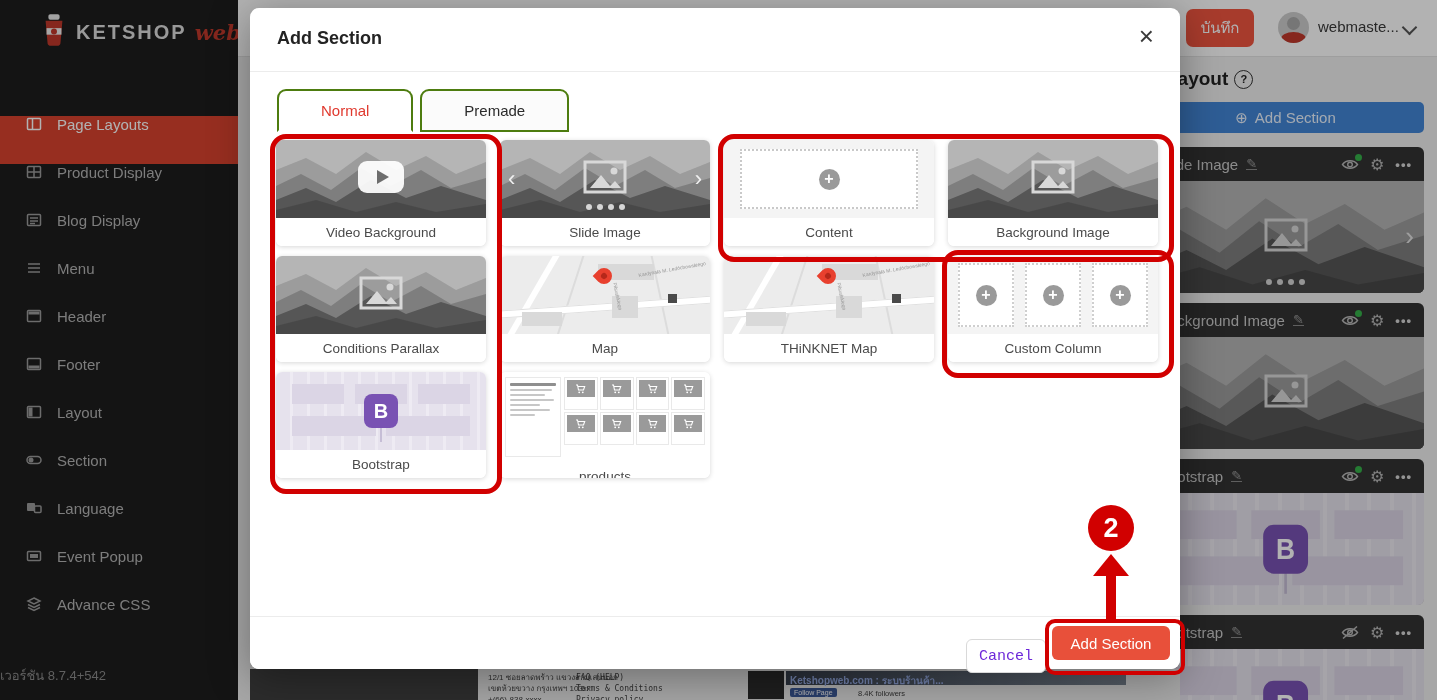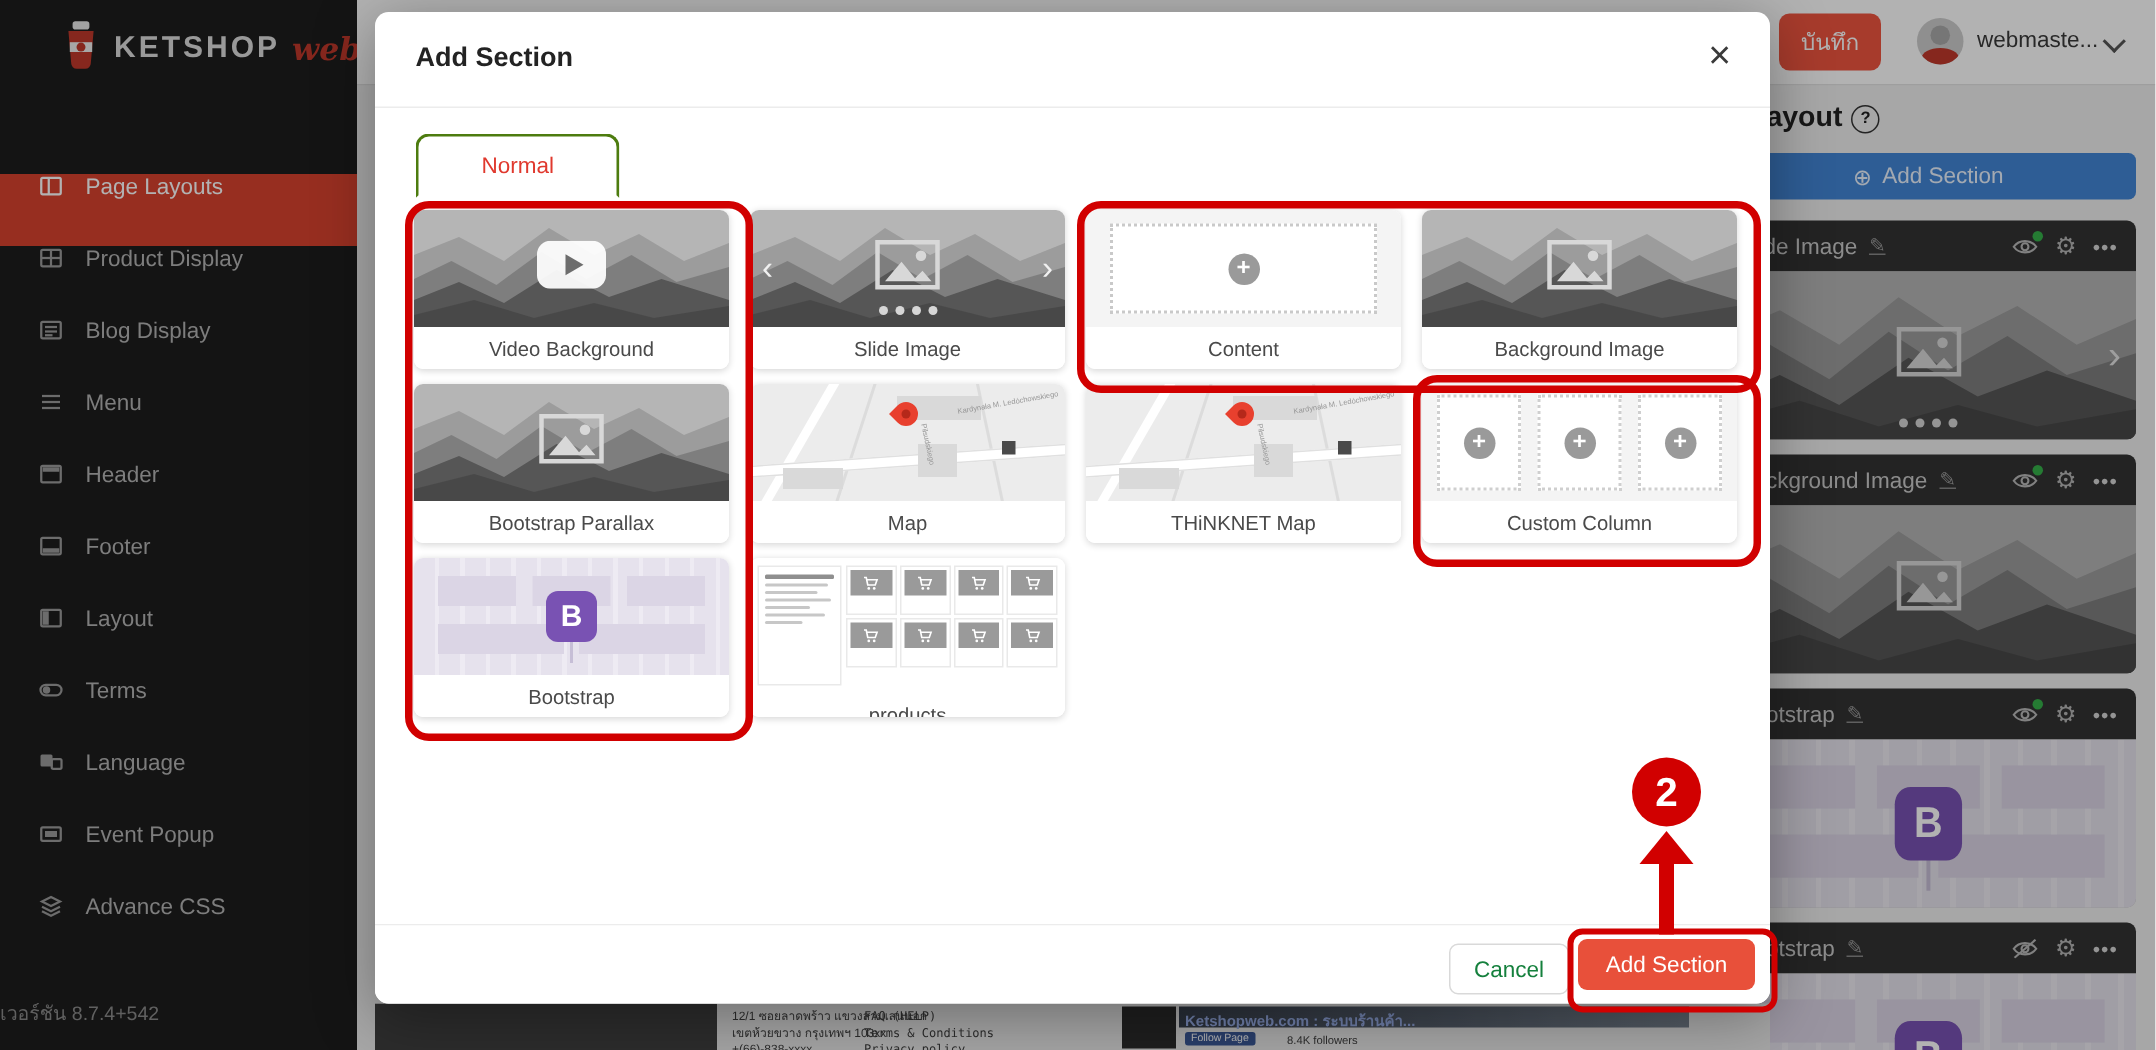"Premade" span.tab { html: none -> <span>Premade</span> }
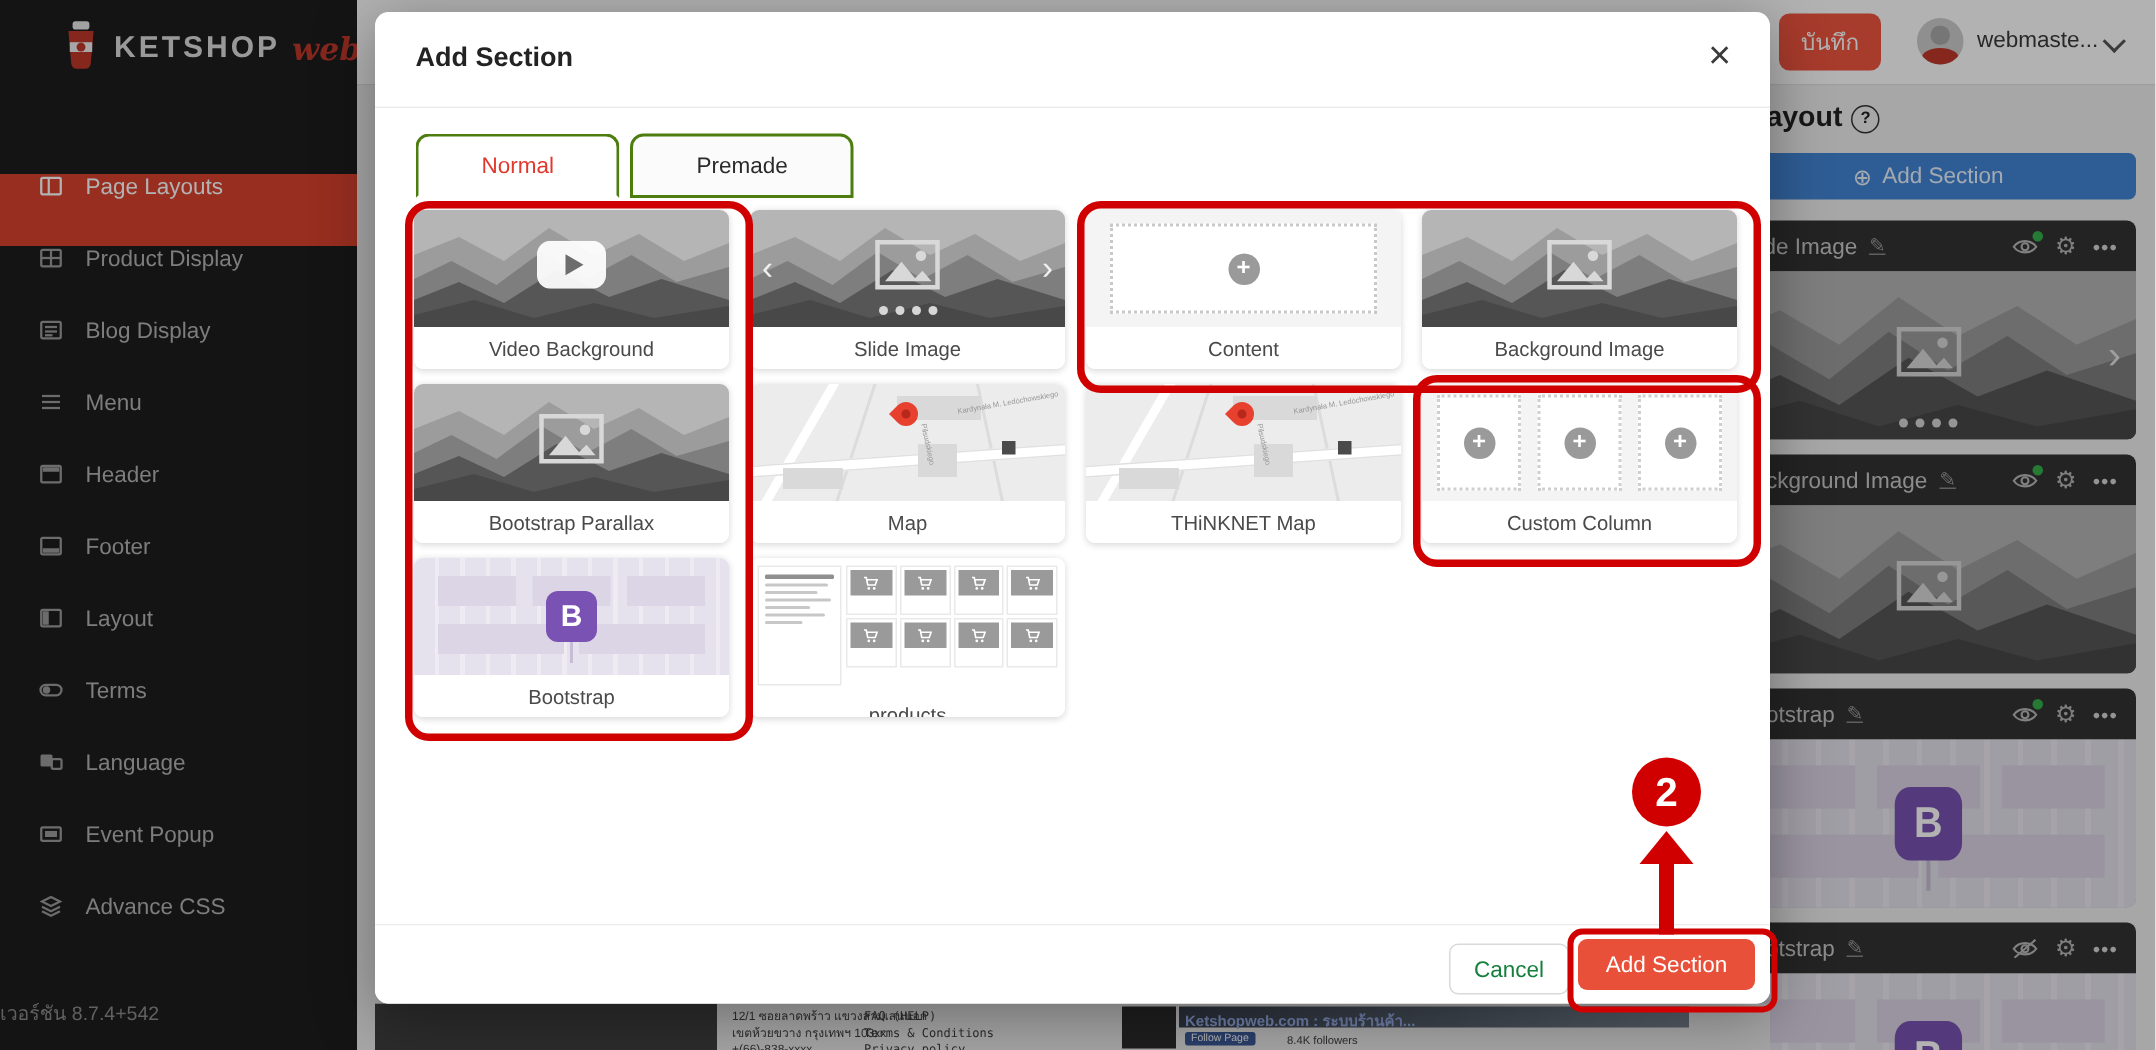"Bootstrap Parallax" div.t-label { text: Bootstrap -> Conditions }
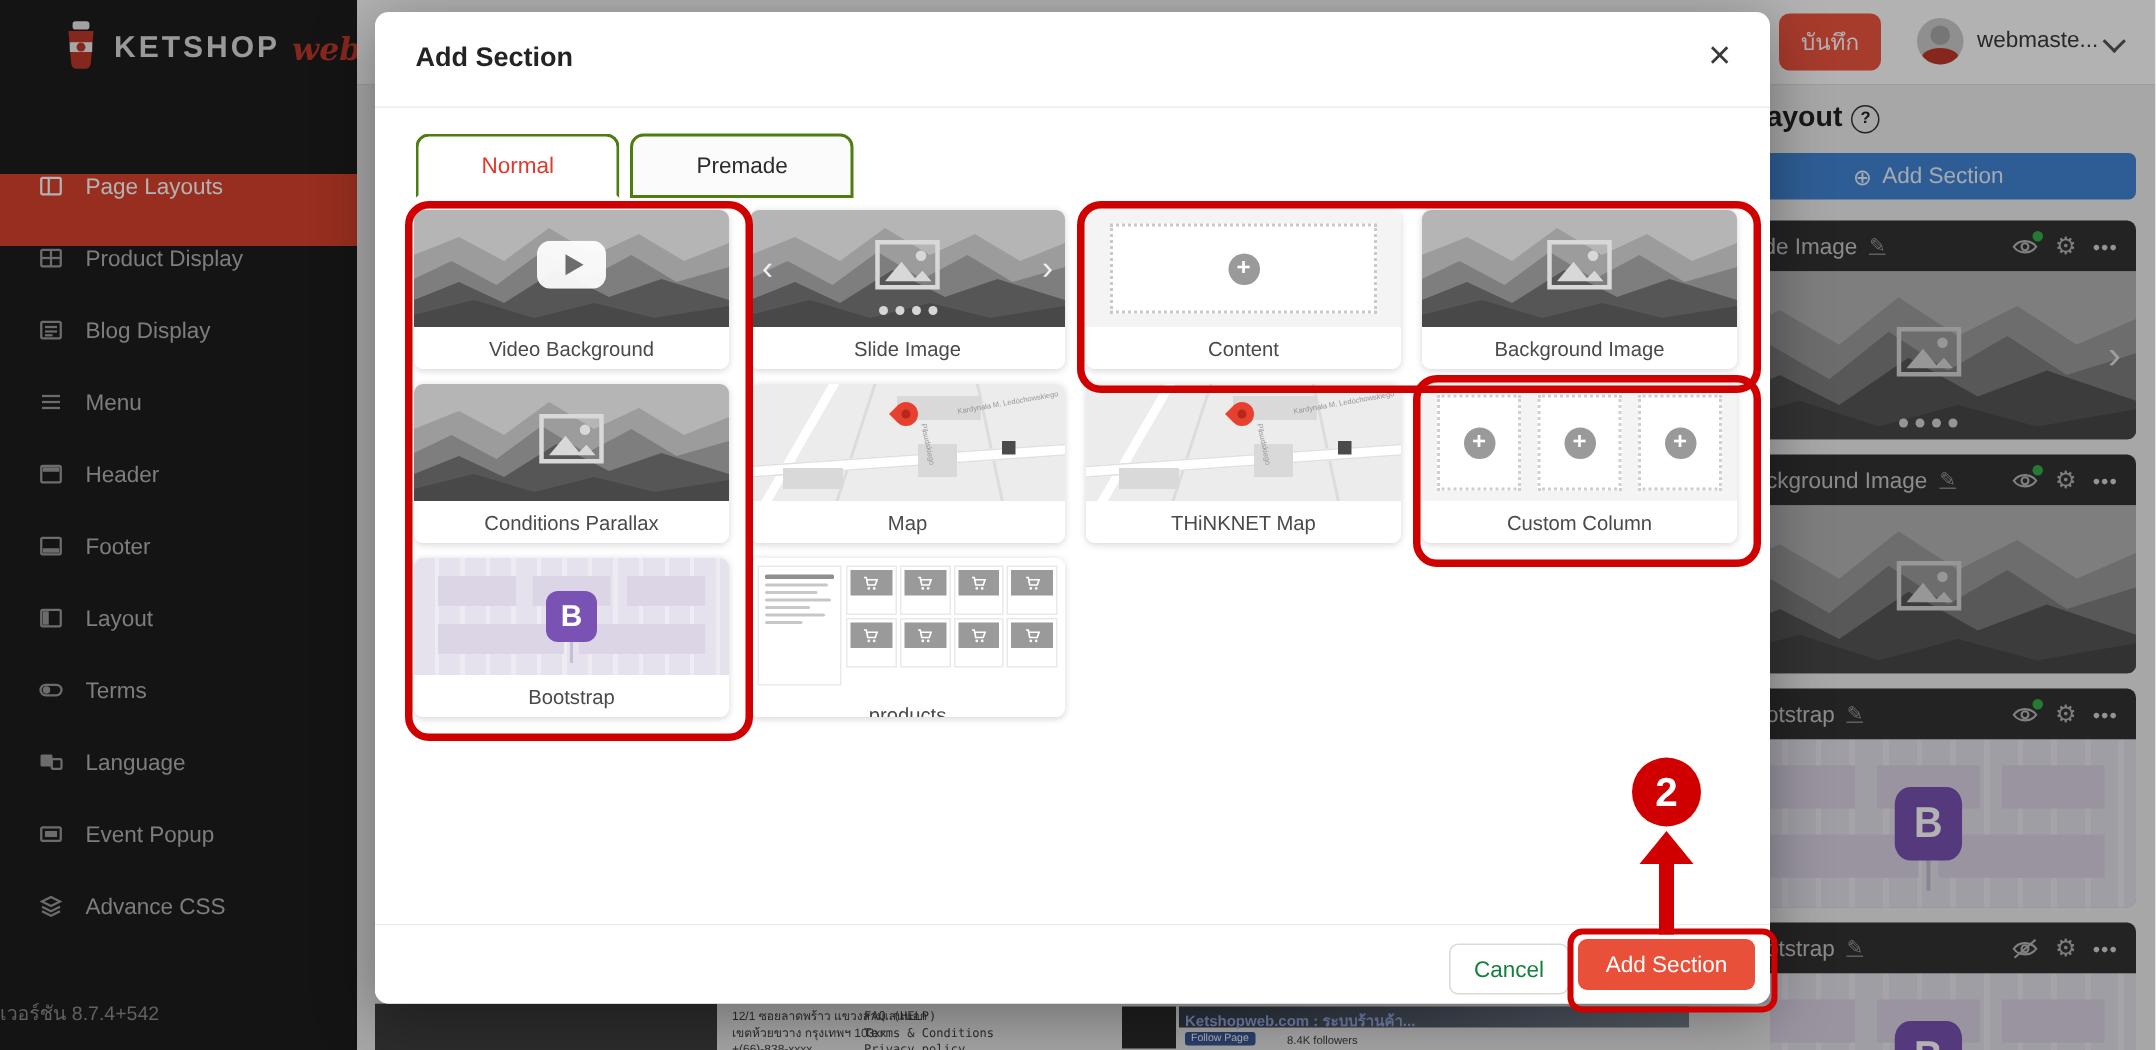"Terms" span { text: Terms -> Section }
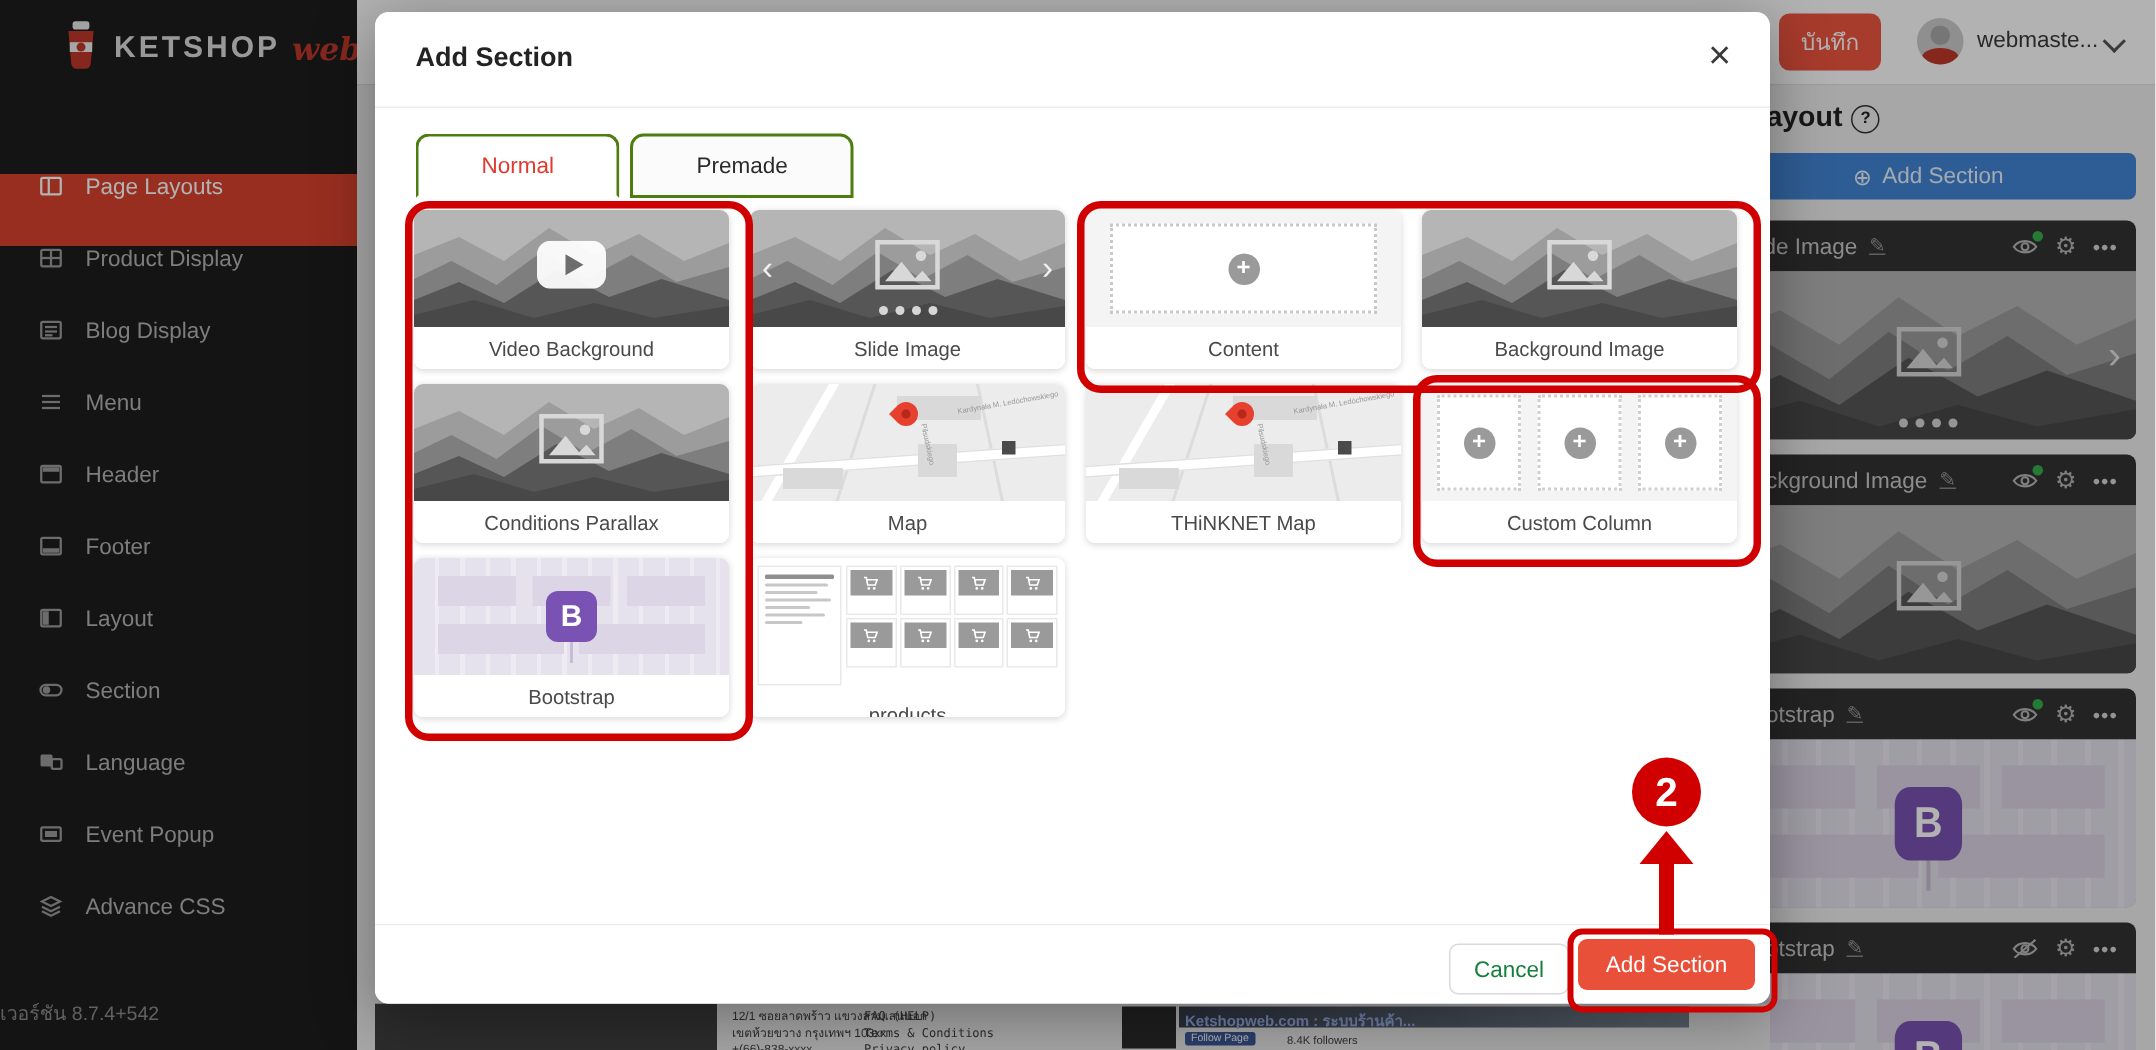"Cancel" .btn-cancel { color: #15803d -> #6d28d9; font-family: Liberation Sans, sans-serif -> Liberation Mono, monospace; top: 12px -> 22px }
